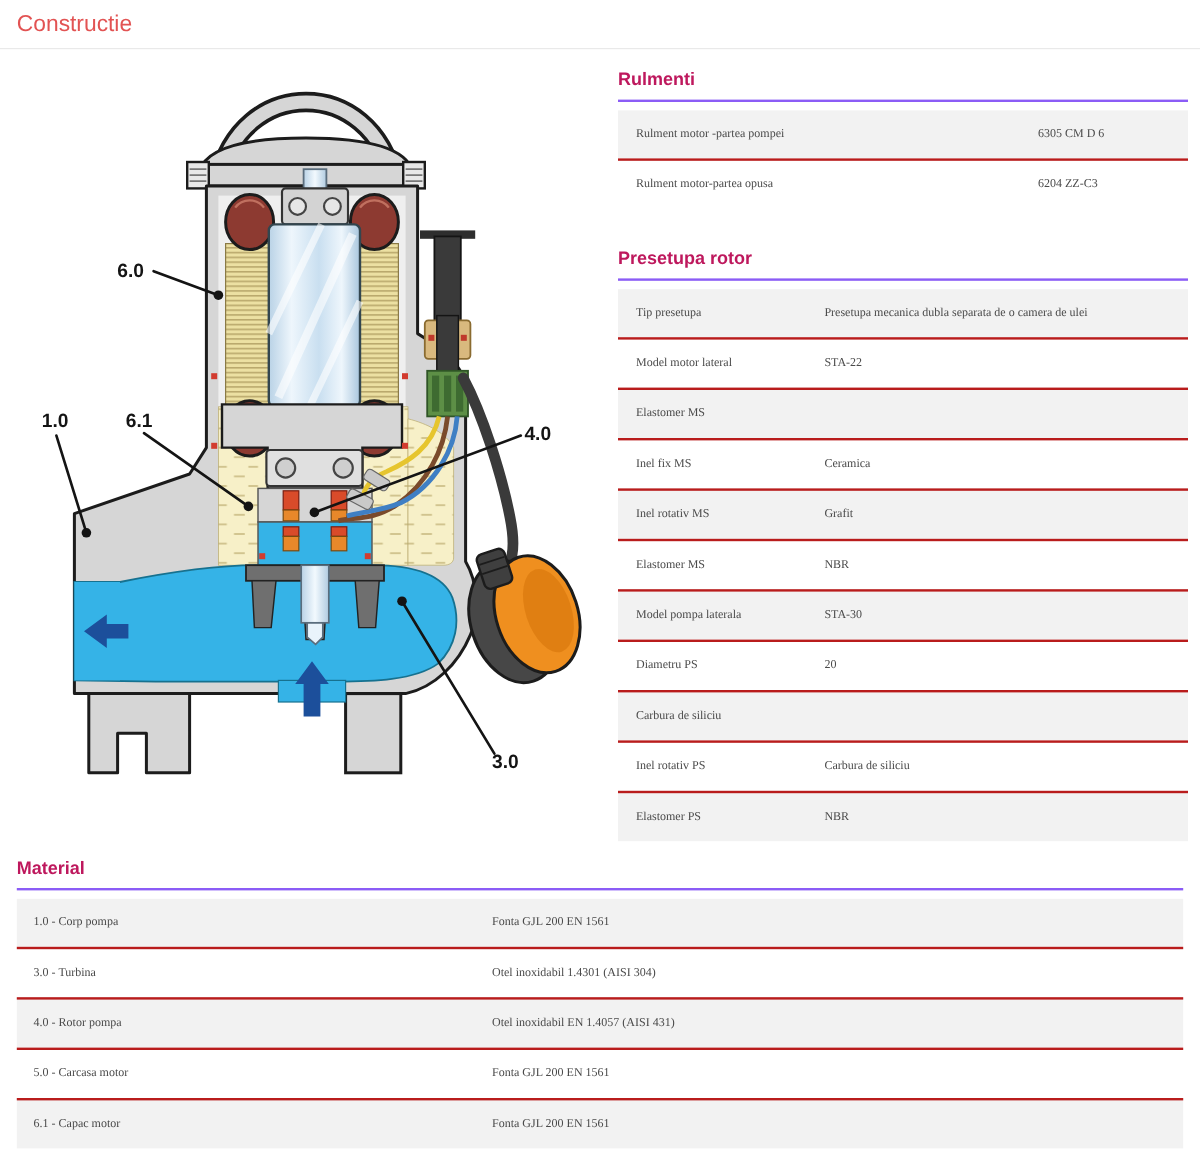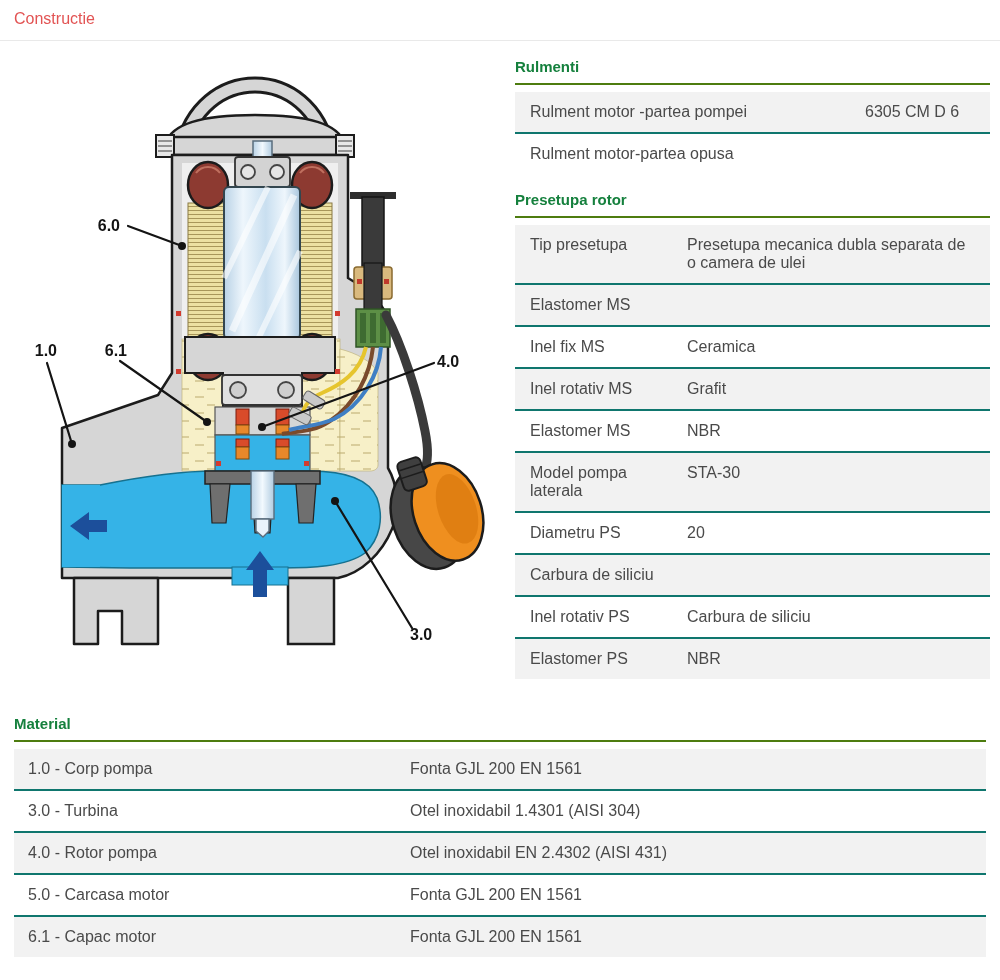"Constructie" .page-title { font-size: 16px -> 19px }
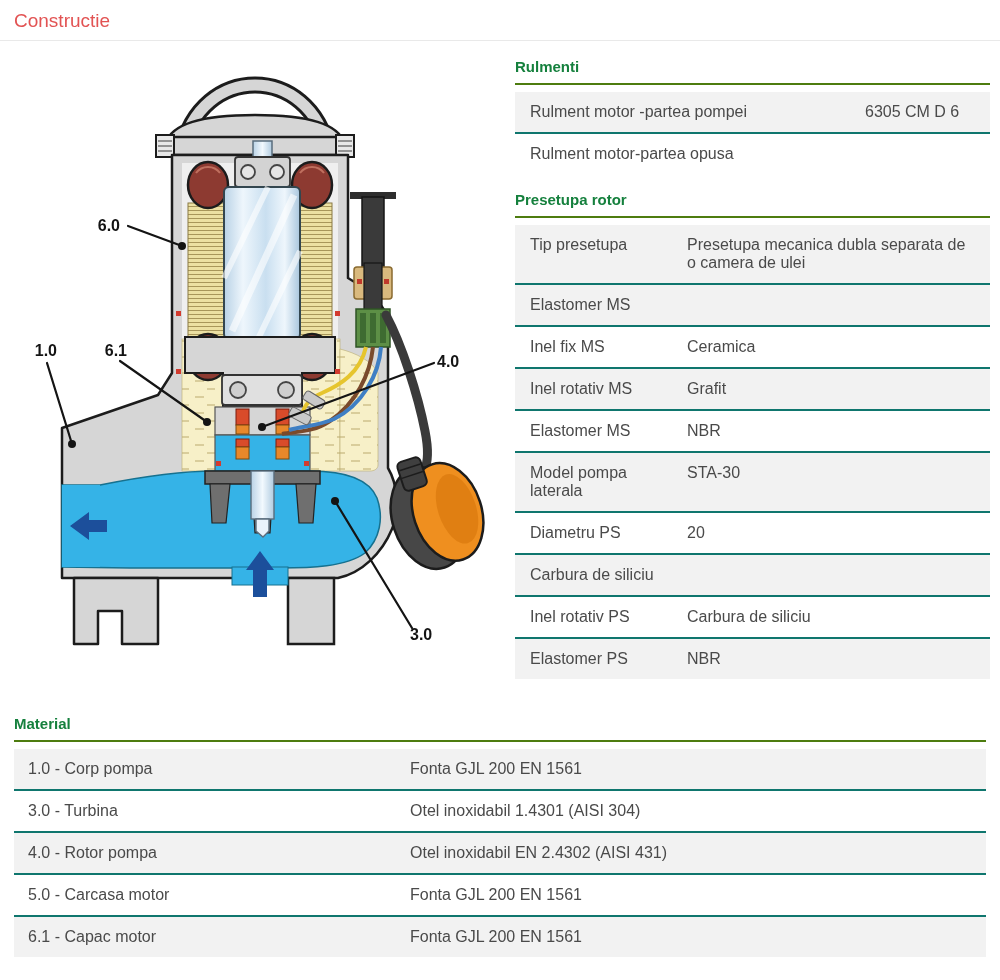"Rulmenti" .tbl h3 { border-bottom: 2px solid #4d7c0f -> 2px solid #8b5cf6; color: #15803d -> #be185d }
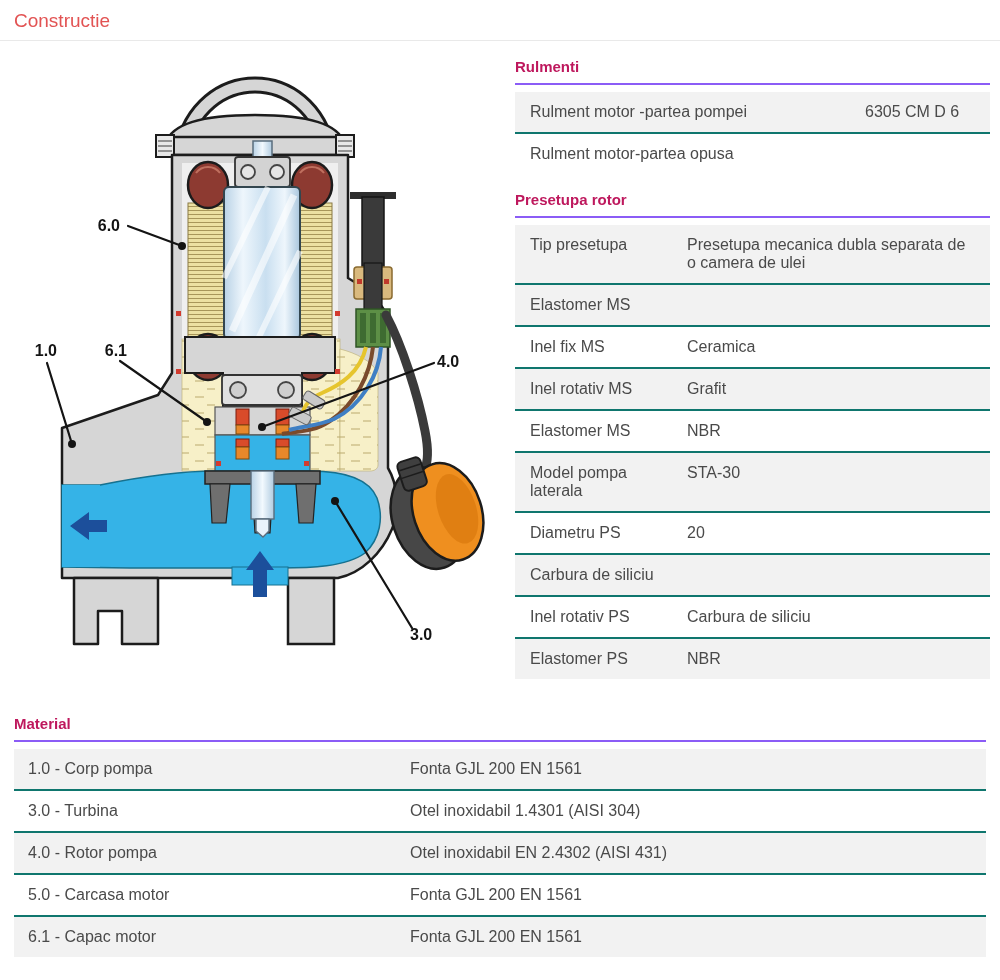"Rulment motor -partea pompei" .trow { font-family: none -> Liberation Serif, serif; font-size: 16px -> 10px }
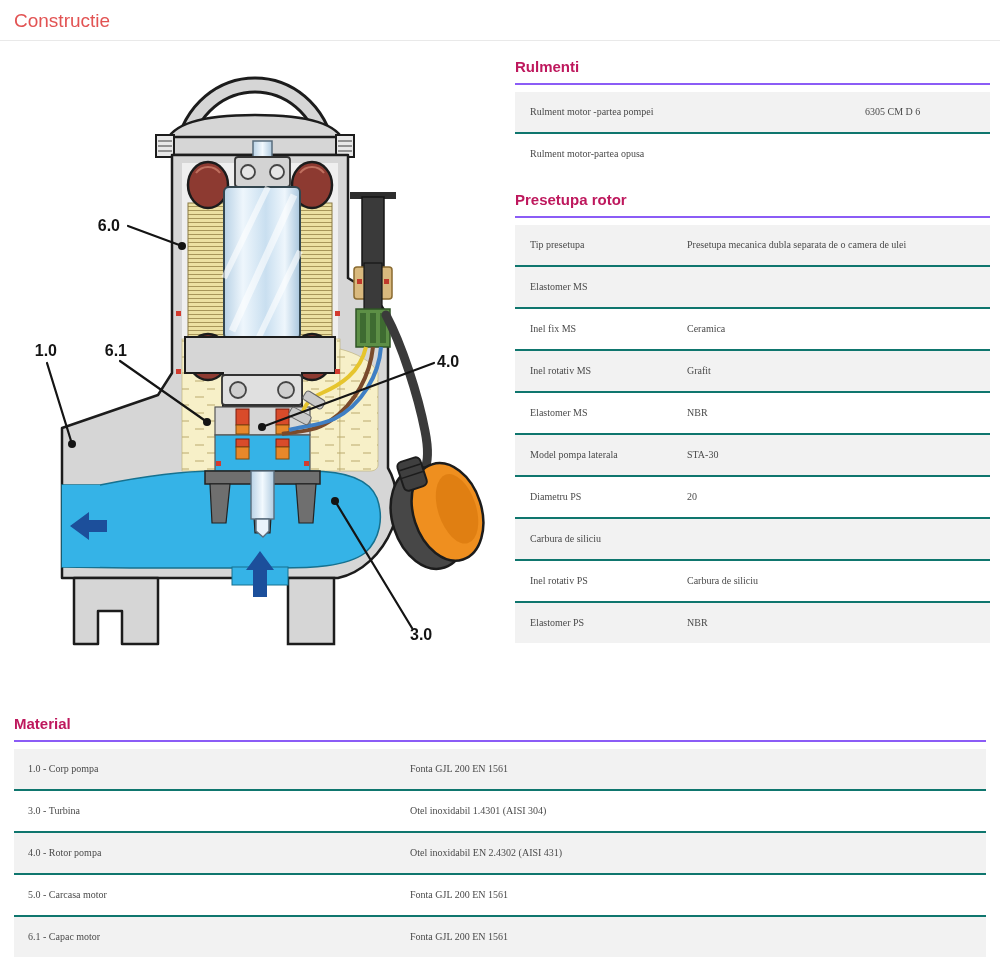"Rulment motor-partea opusa" .trow + .trow { border-top: 2px solid #0f766e -> 2px solid #b91c1c }
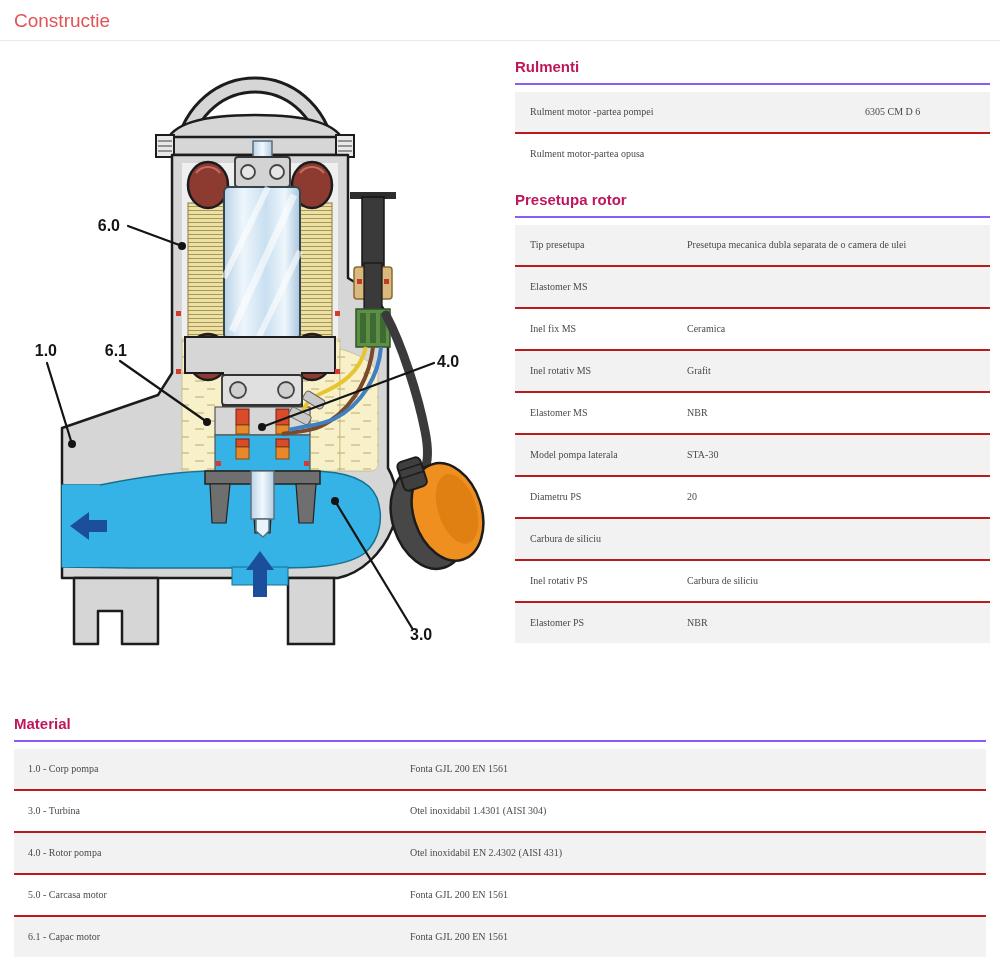"6204 ZZ-C3" div.c2 { html: none -> <div>6204 ZZ-C3</div> }
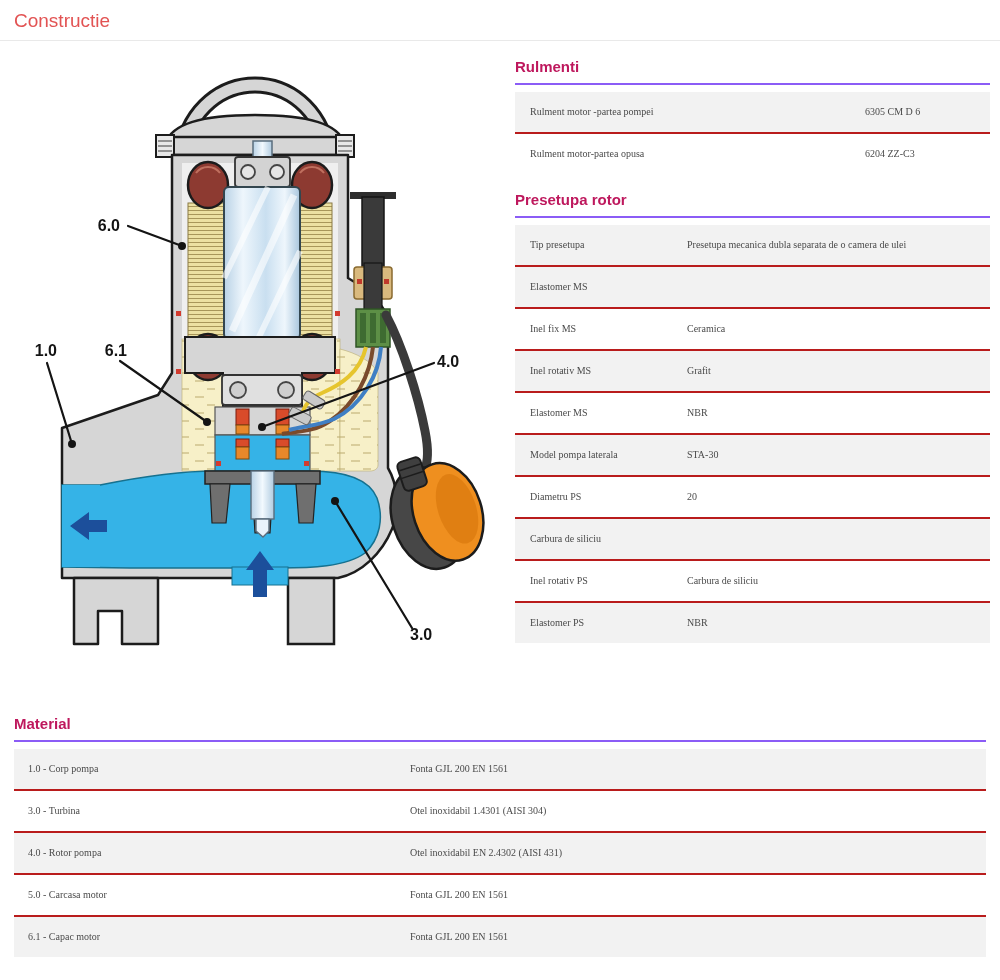"Presetupa rotor" .tbl-presetupa { margin-top: 14px -> 30px }
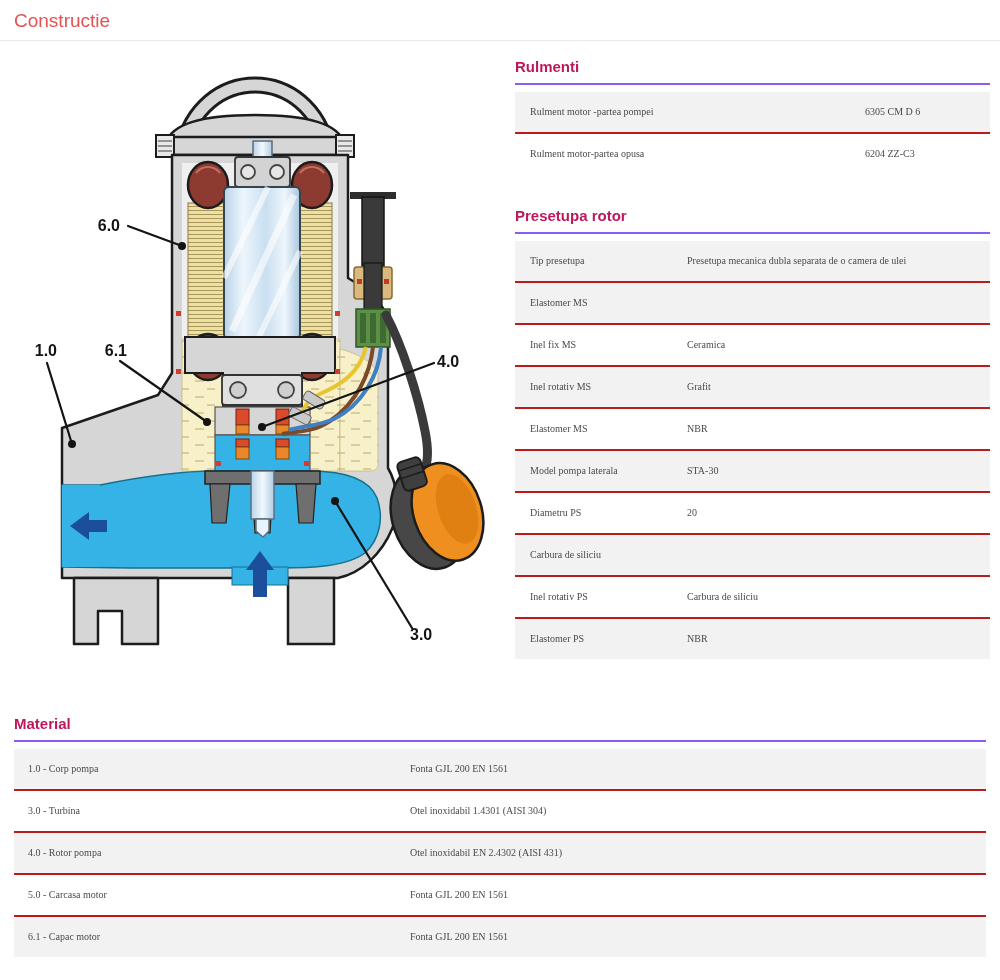"Model motor lateral" div.trow { html: none -> <div> <div>Model motor lateral</div> <div>STA-22</div> </div> }
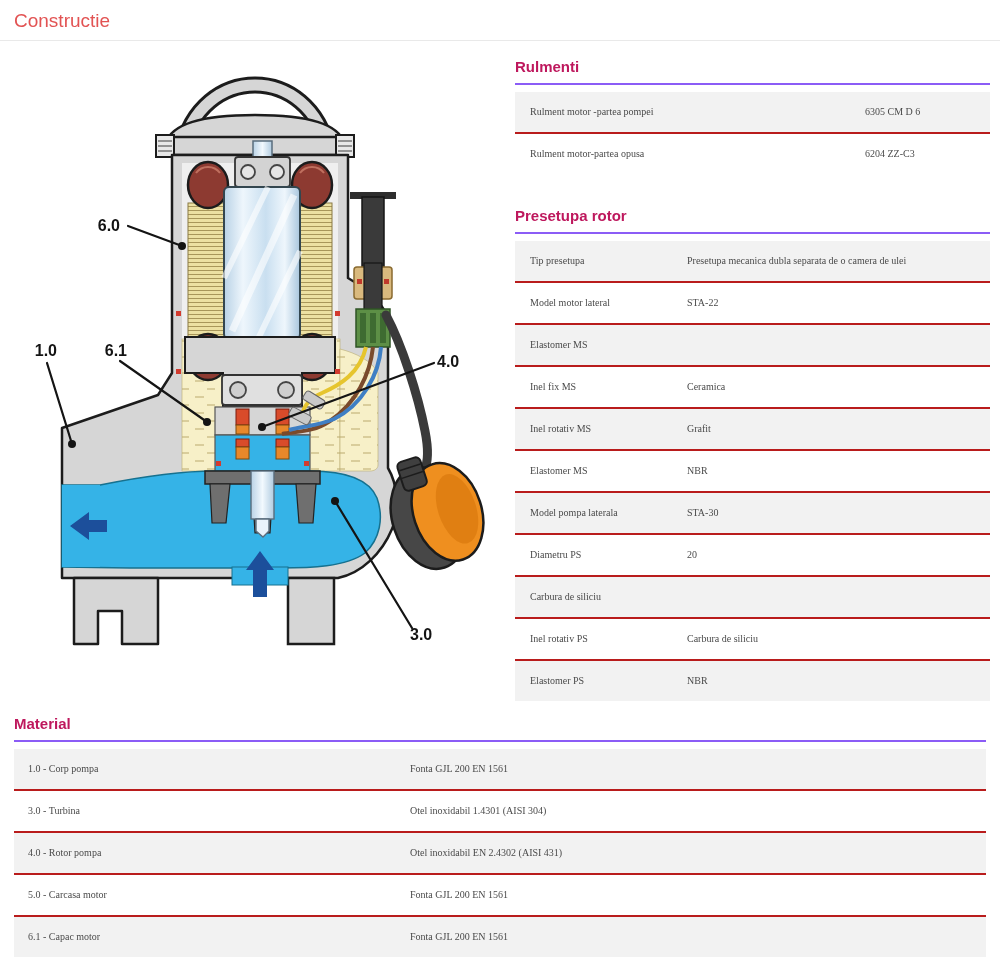"Otel inoxidabil EN 2.4302 (AISI" div.c2 { text: 2.4302 -> 1.4057 }
